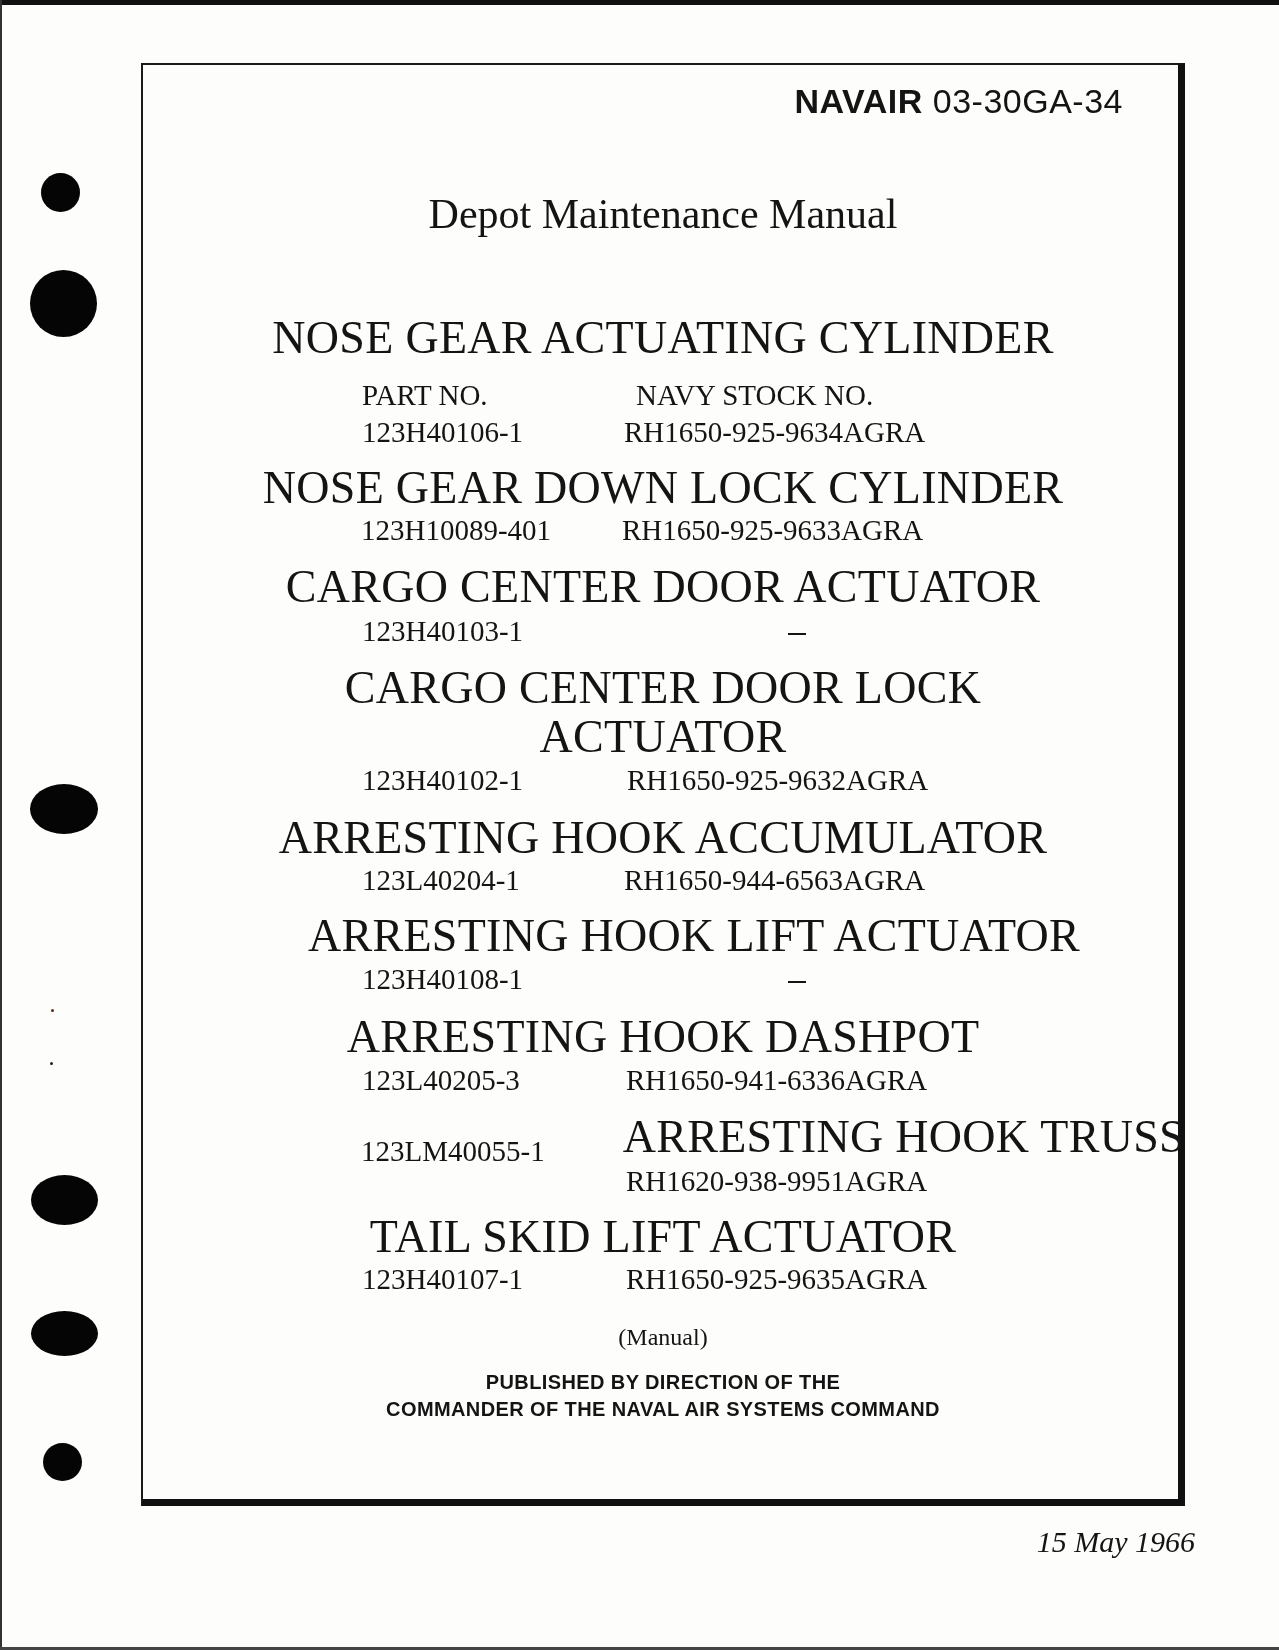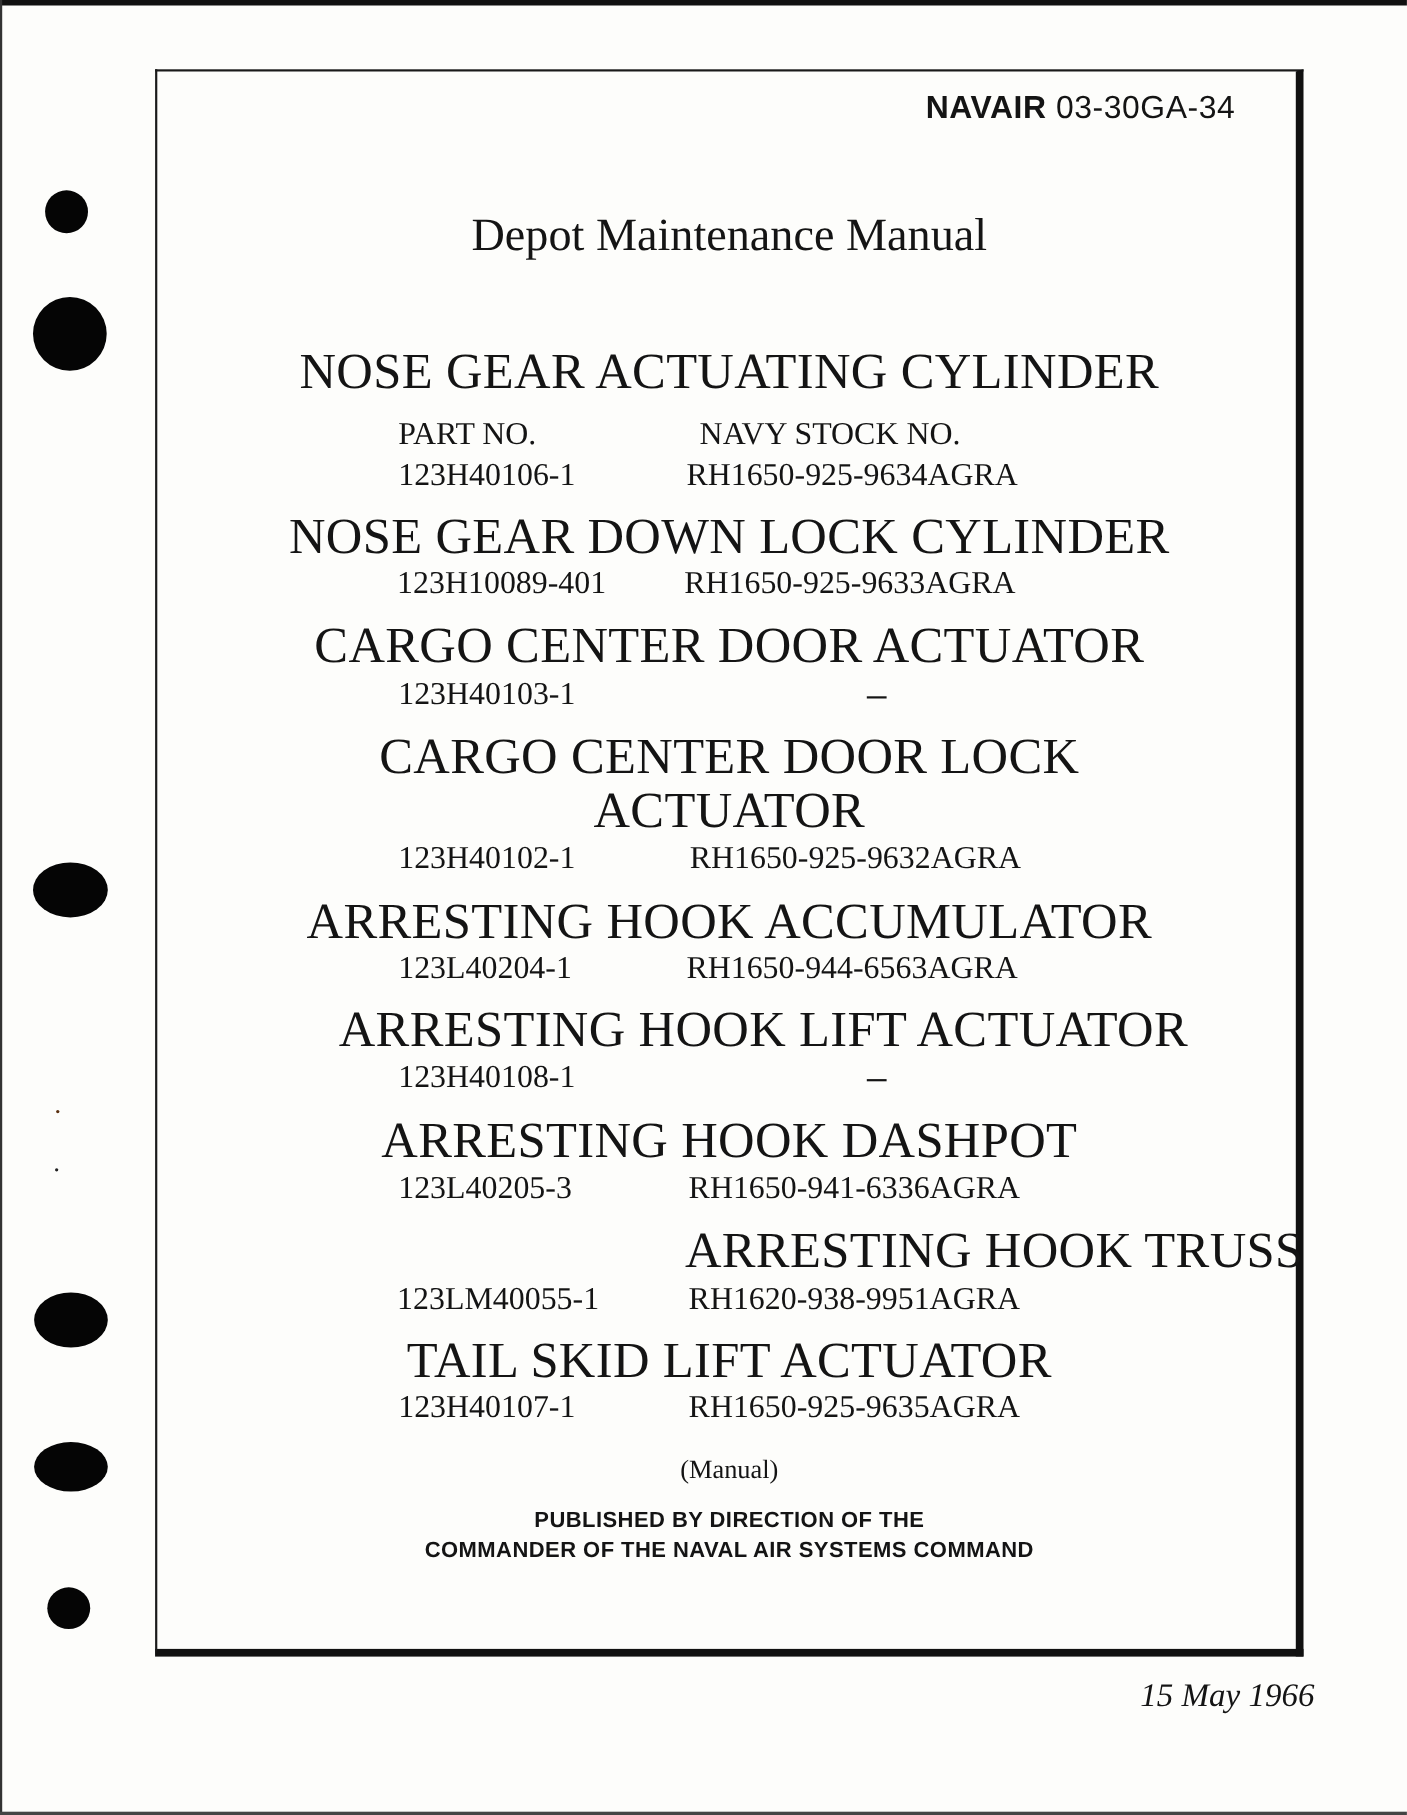"NAVAIR 03-30GA-34" .navair { font-size: 29px -> 34px }
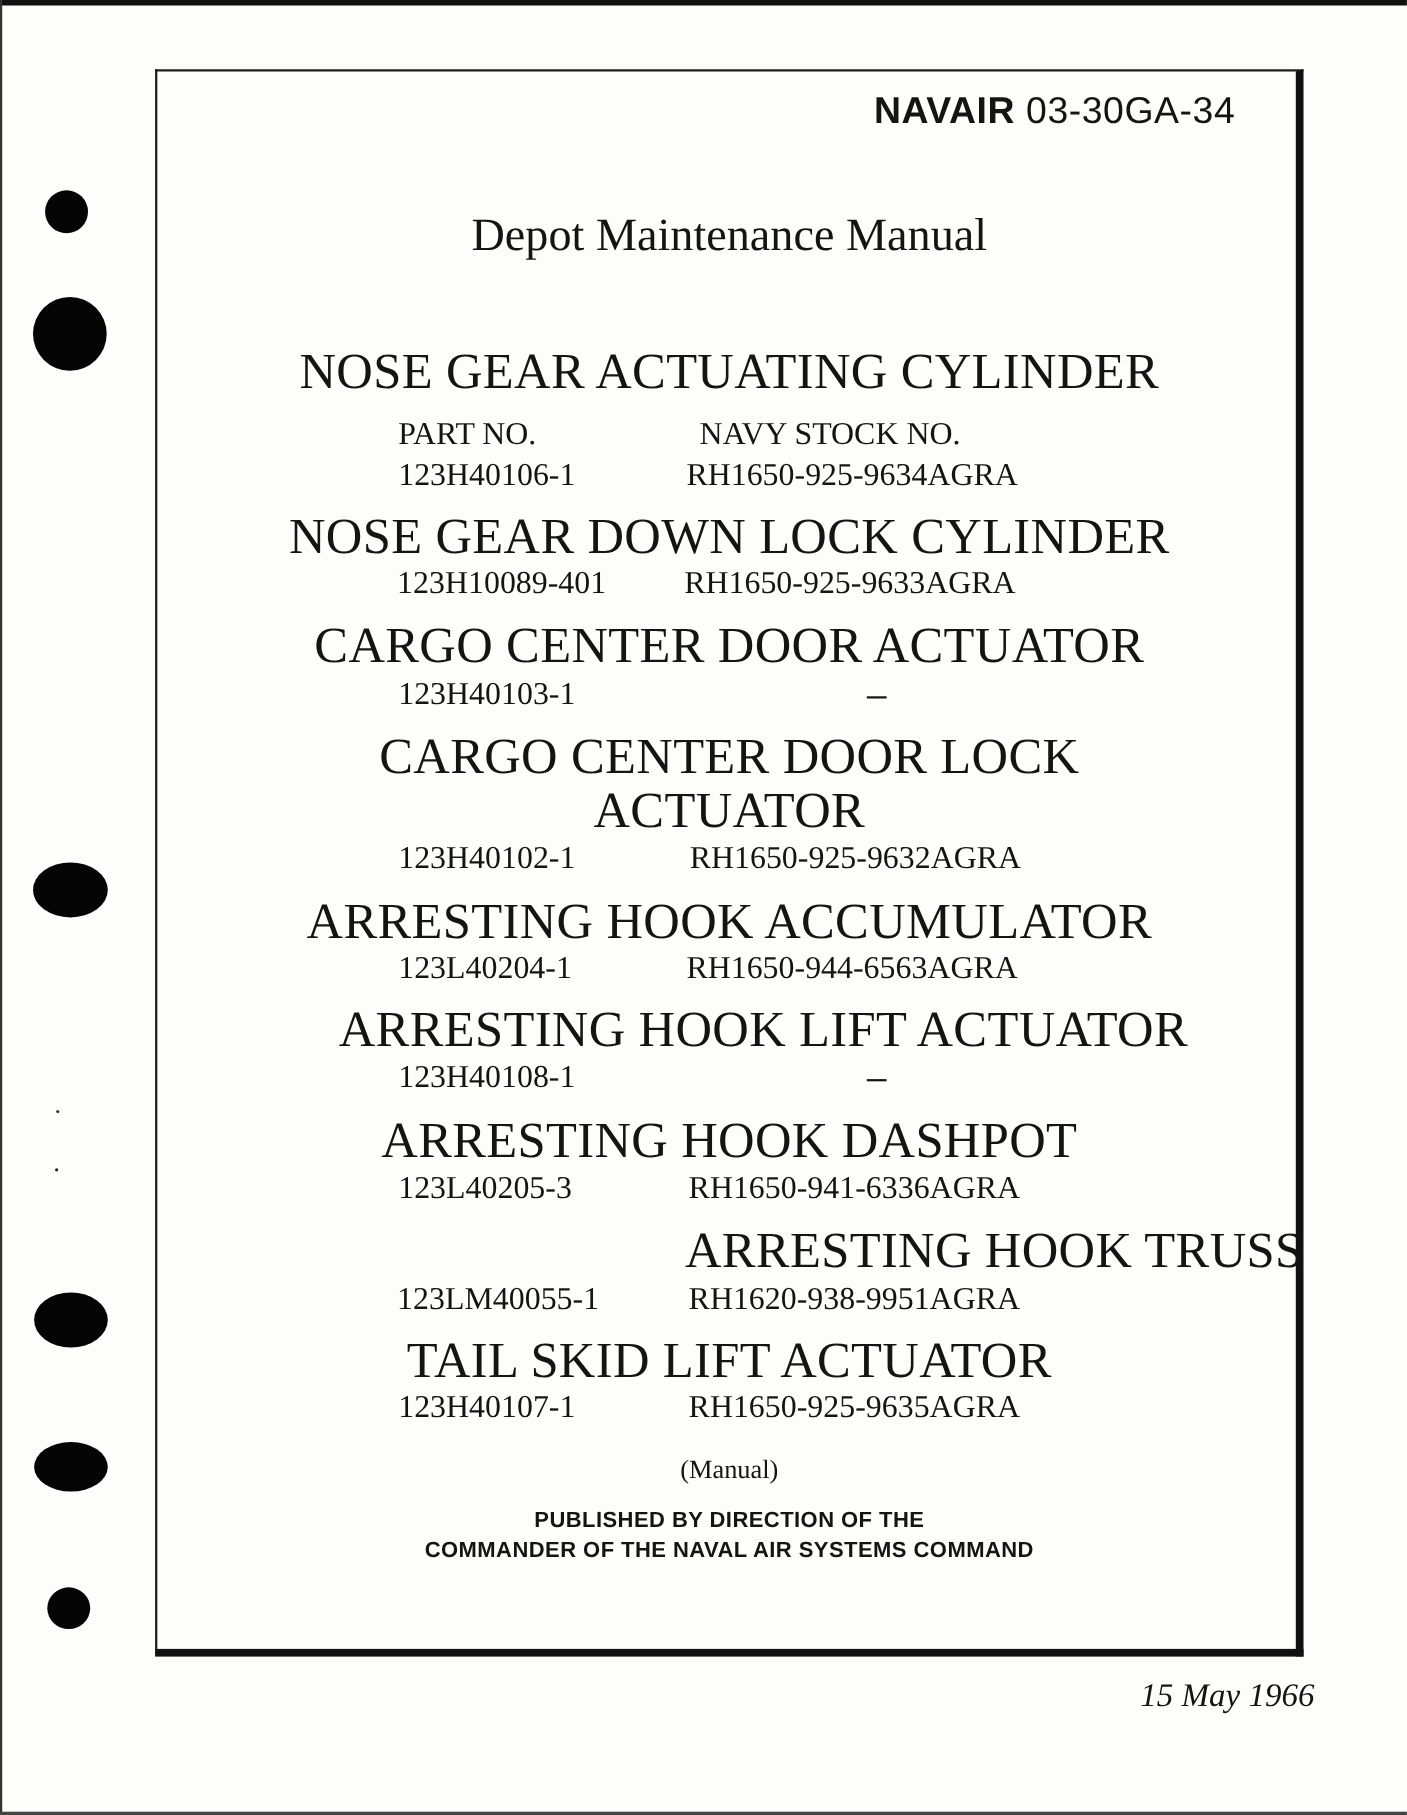"123LM40055-1" div.row { top: 1165px -> 1135px }
